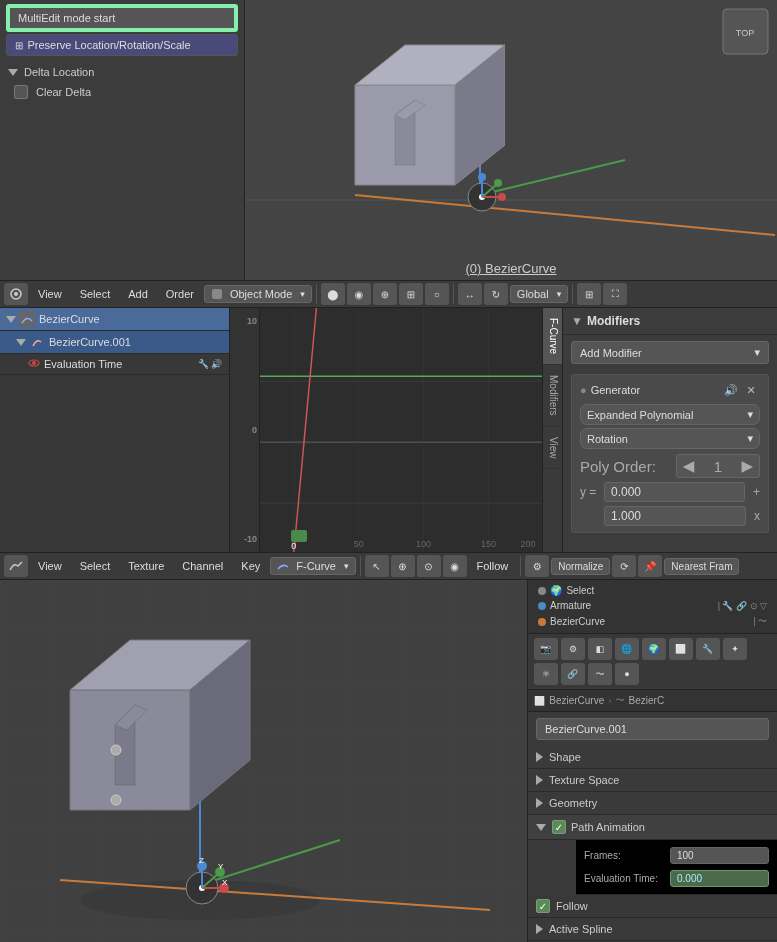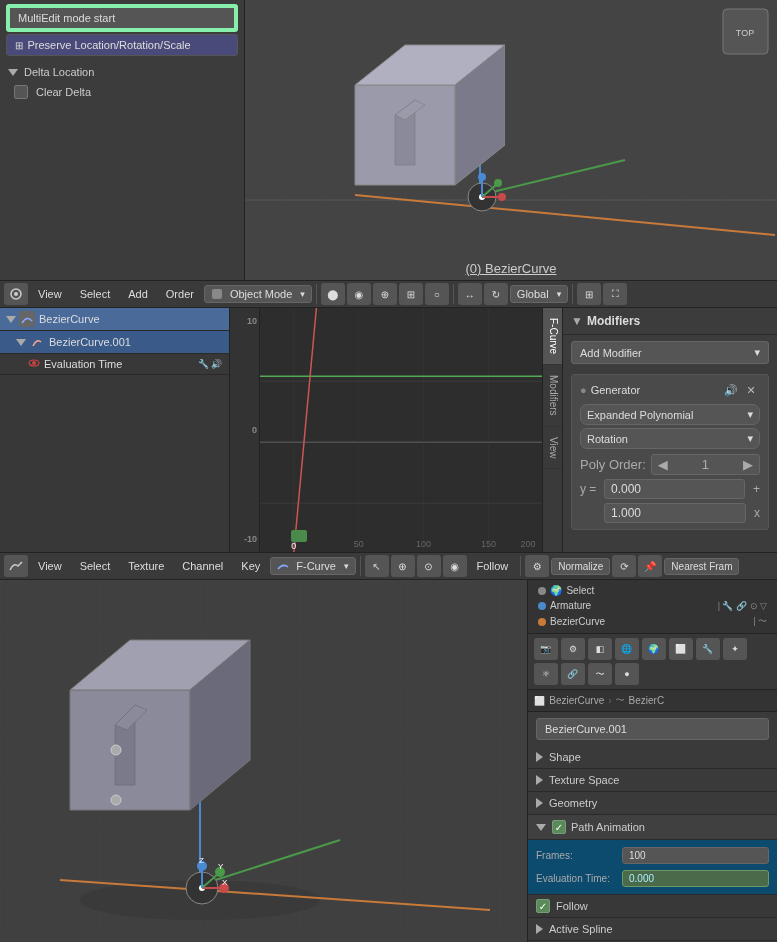"Poly Order:" .mod-label-row { font-size: 13px -> 15px; gap: 5px -> 20px }
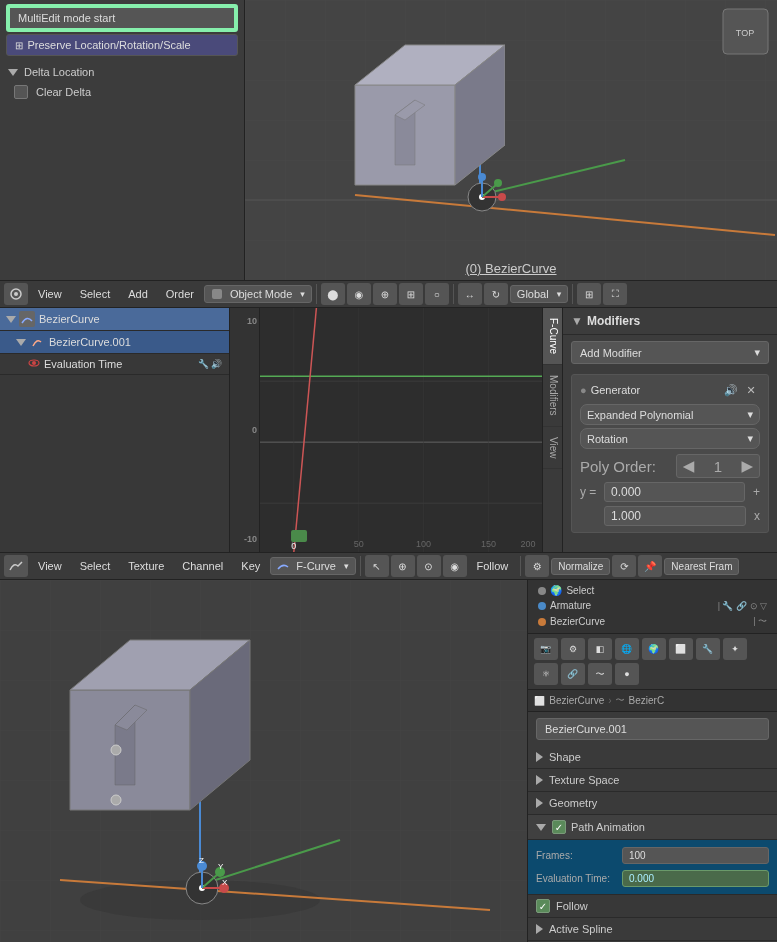"Frames:" .prop-section-content { background: #0c4a6e -> #000000; margin-left: none -> 48px }
